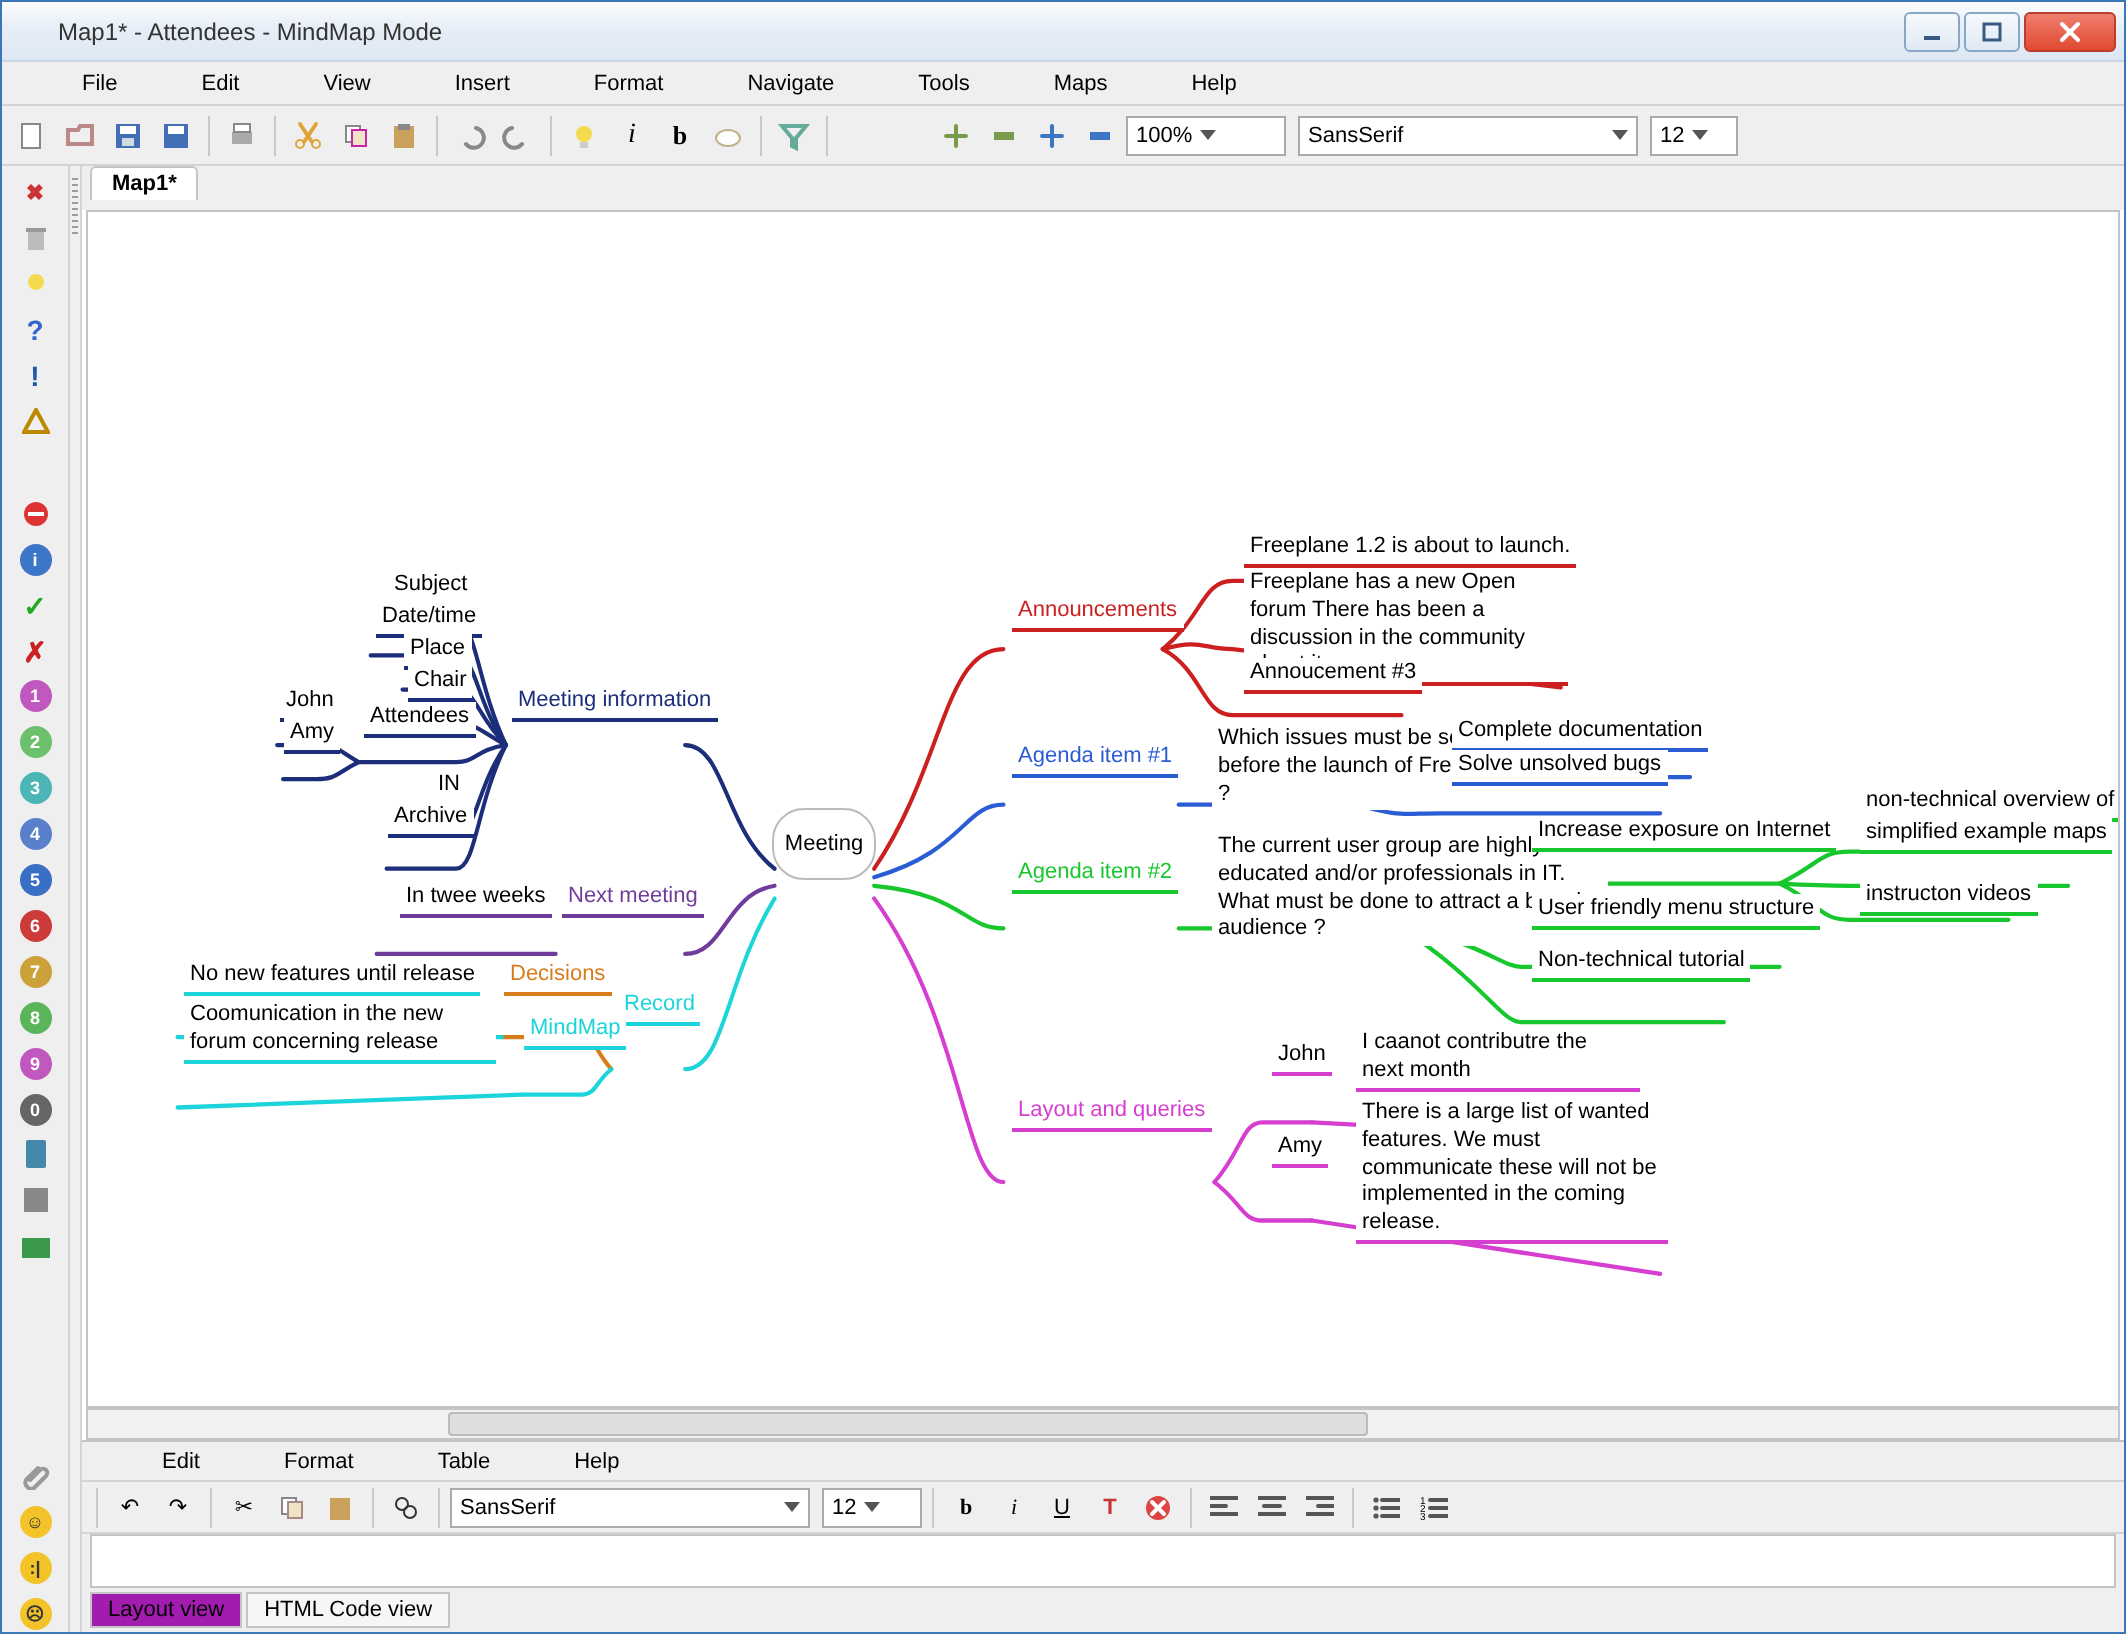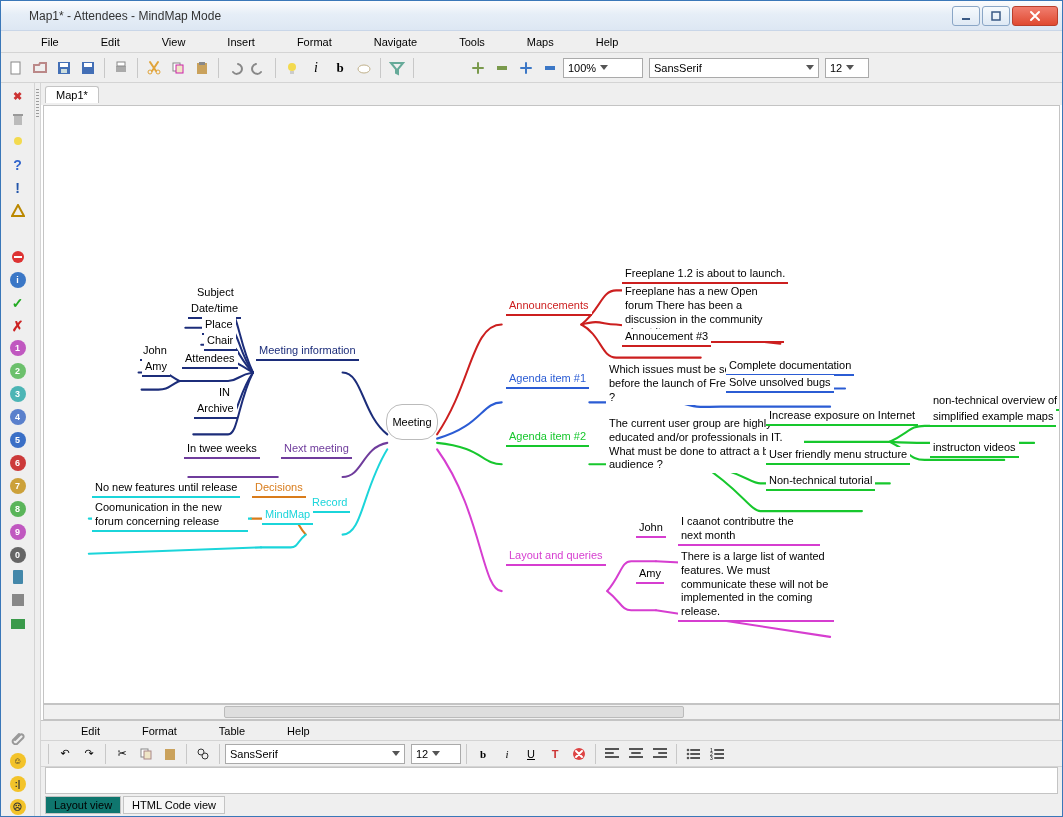"Map1*" .tabs { align-items: center -> flex-start; font-weight: none -> bold }
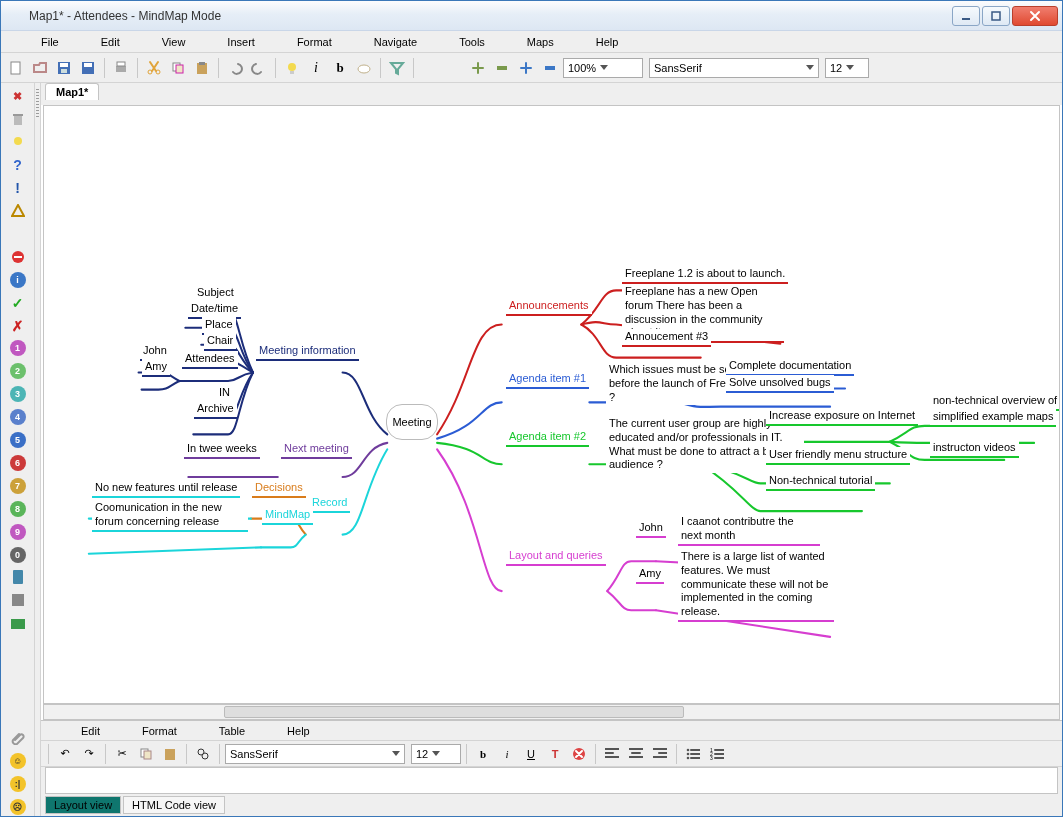"In twee weeks" div.node { left: 140px -> 156px }
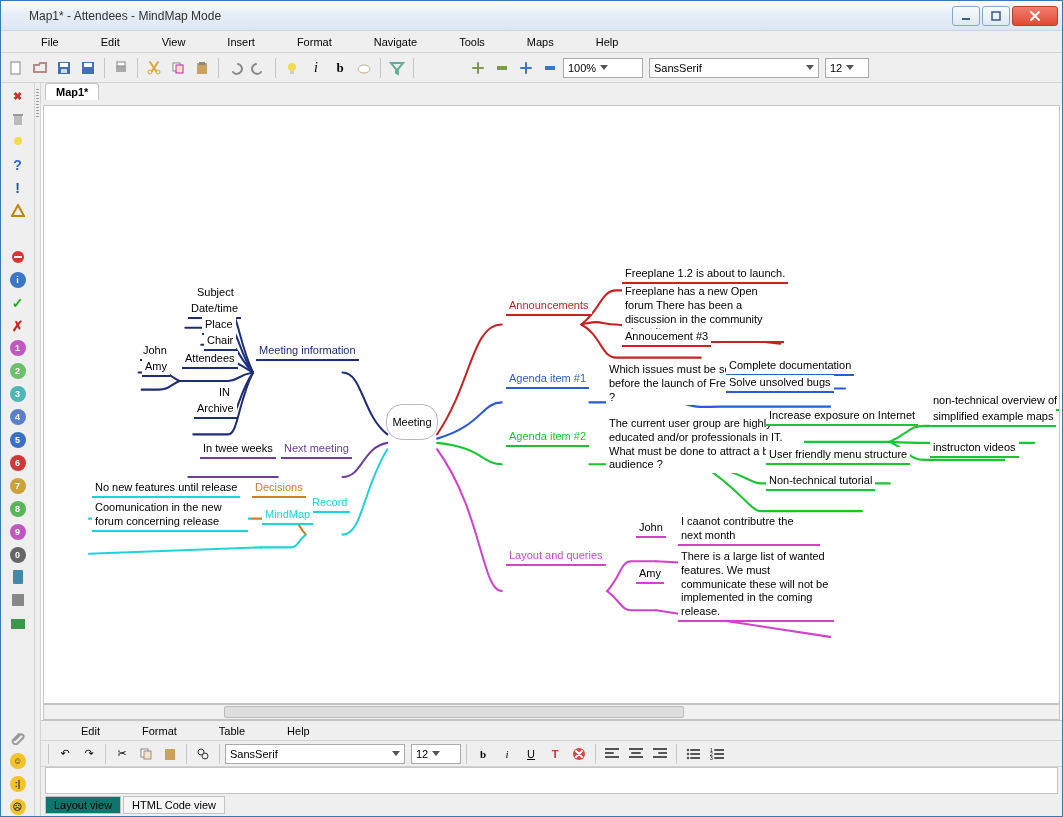"Layout view" .editor-tabs .etab.active { background: #0f766e -> #a21caf }
